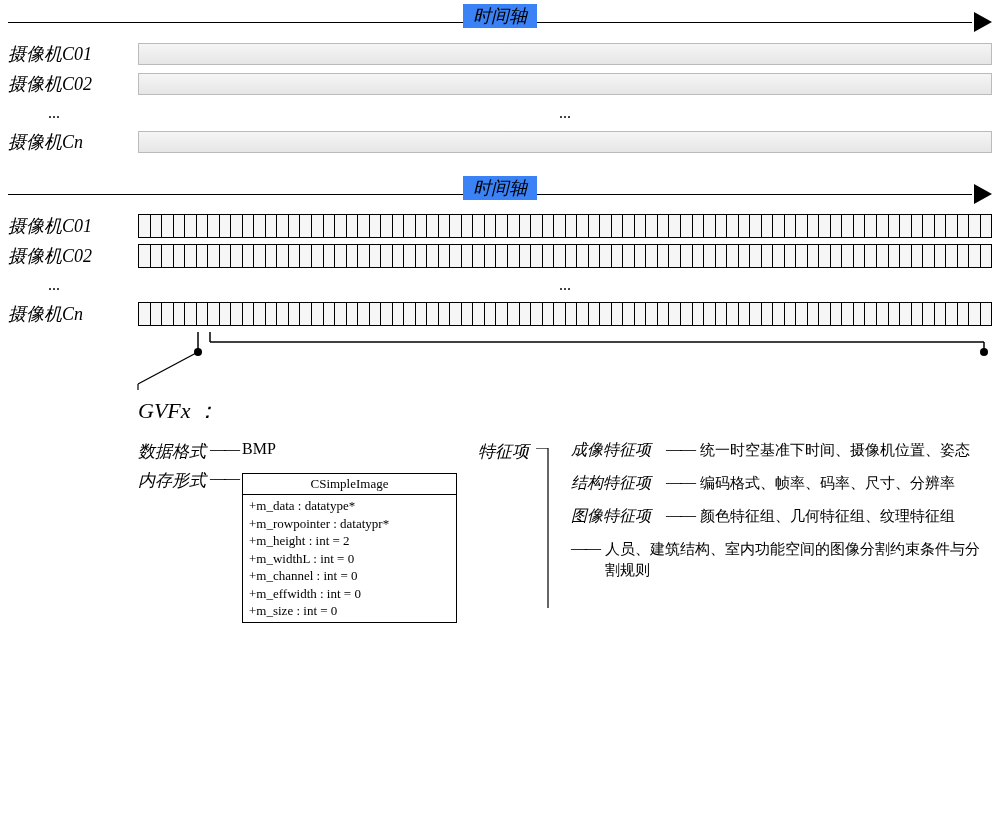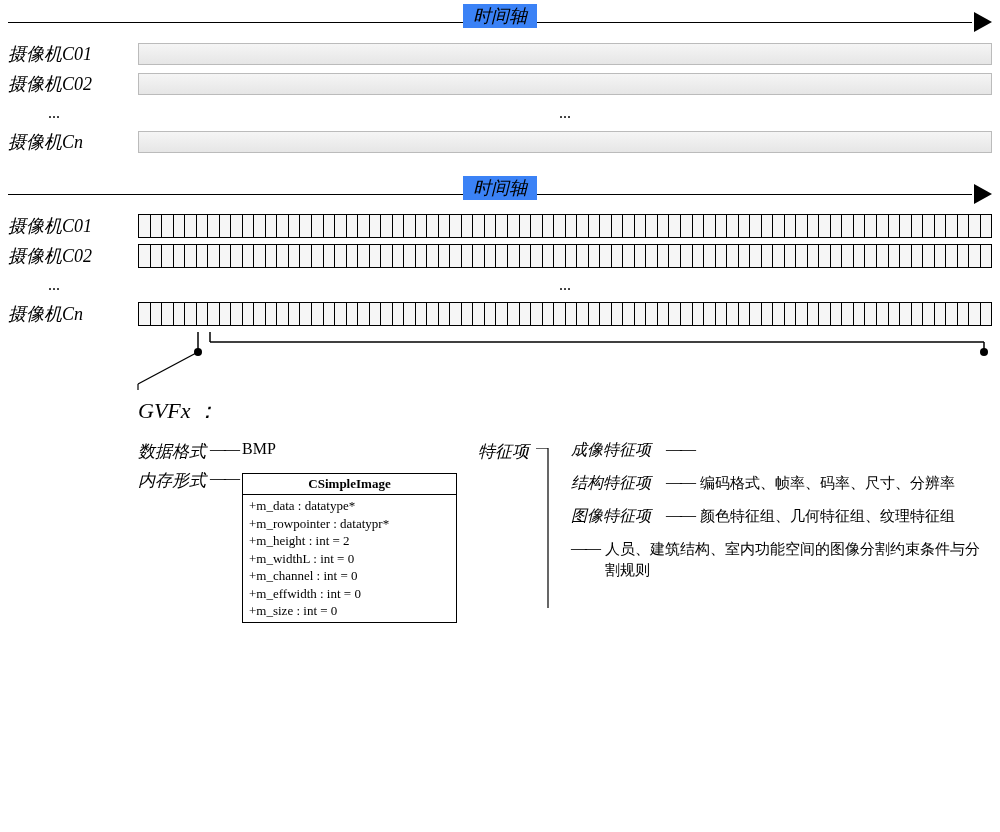"统一时空基准下时间、摄像机位置、姿态" div.feat-val { html: none -> <div>统一时空基准下时间、摄像机位置、姿态</div> }
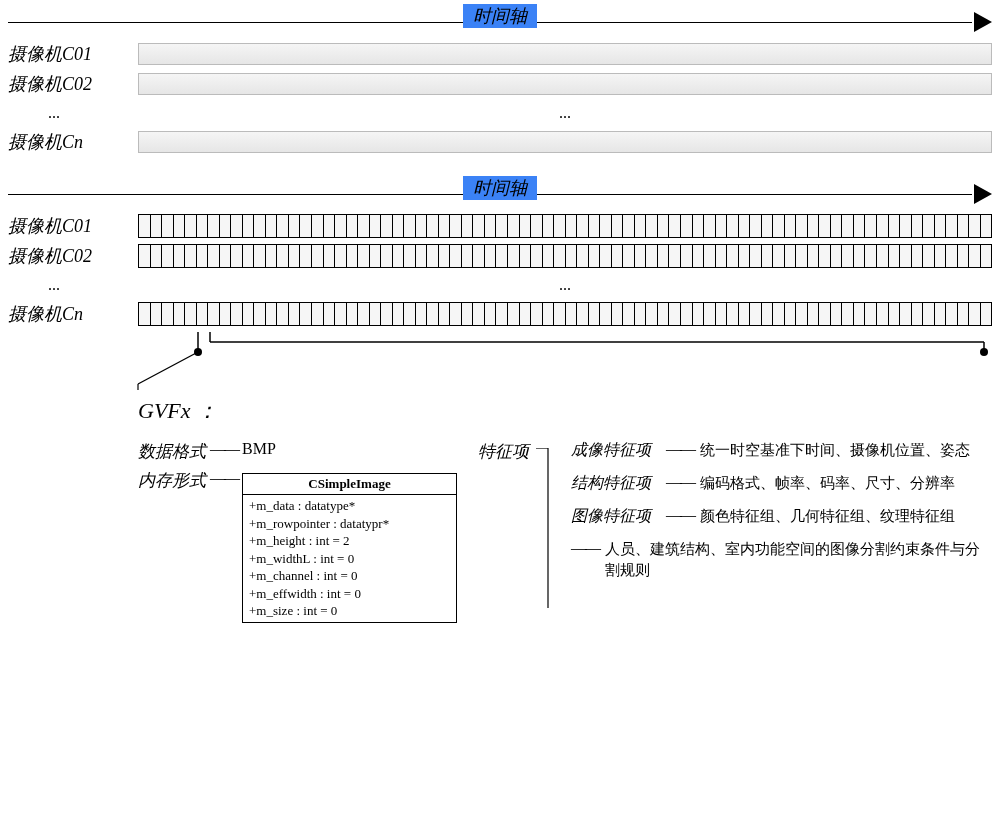"CSimpleImage" .class-title { font-weight: bold -> normal }
